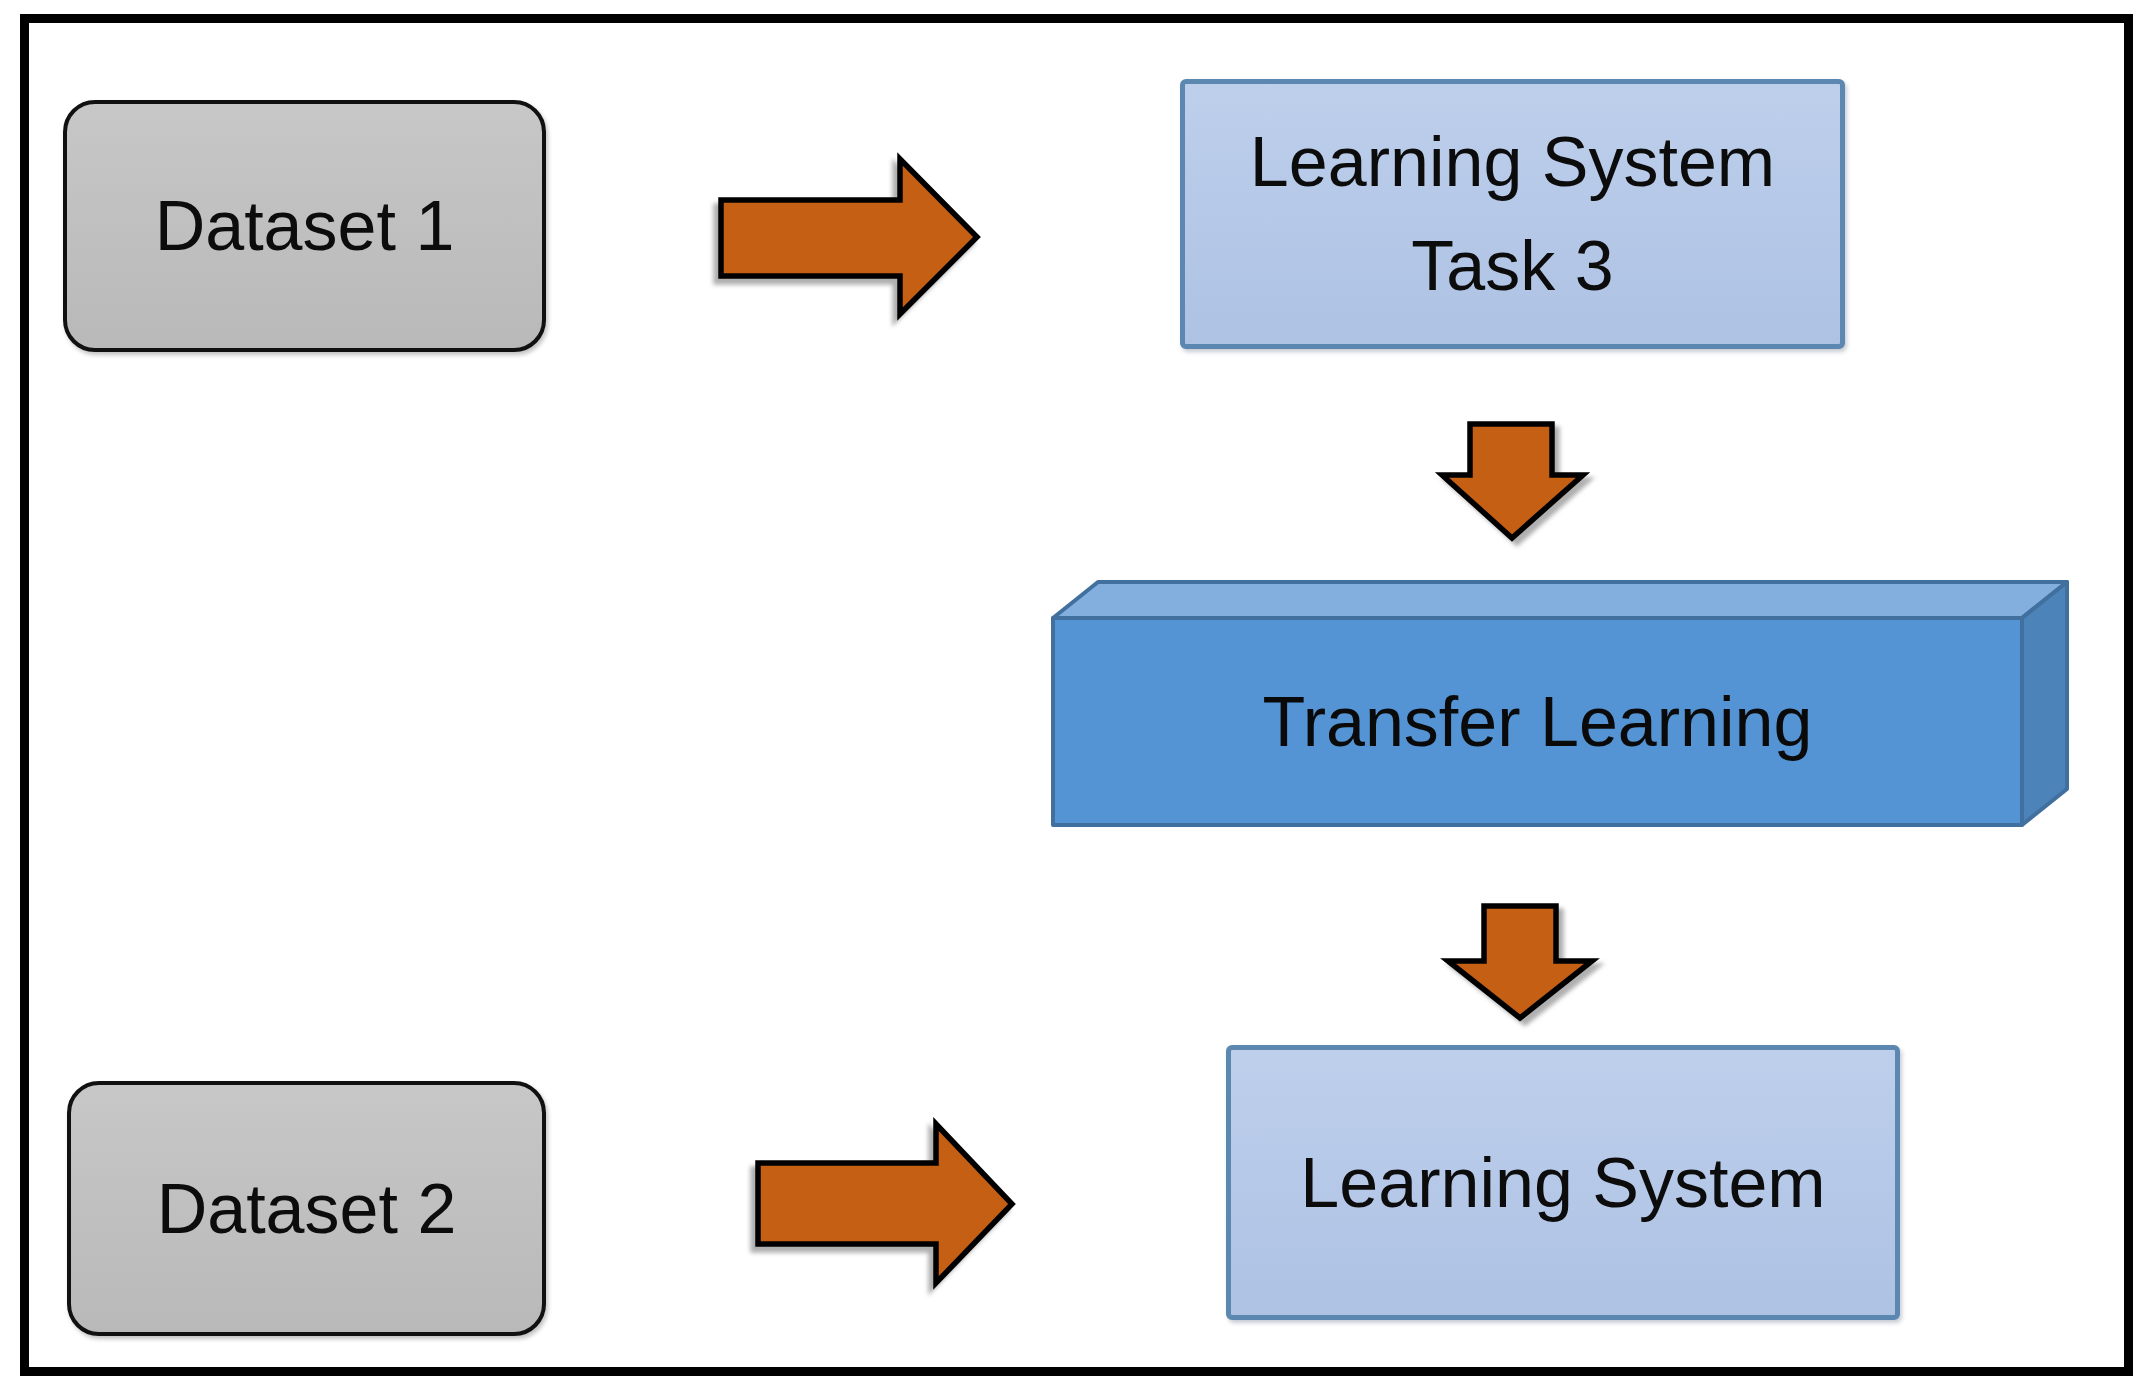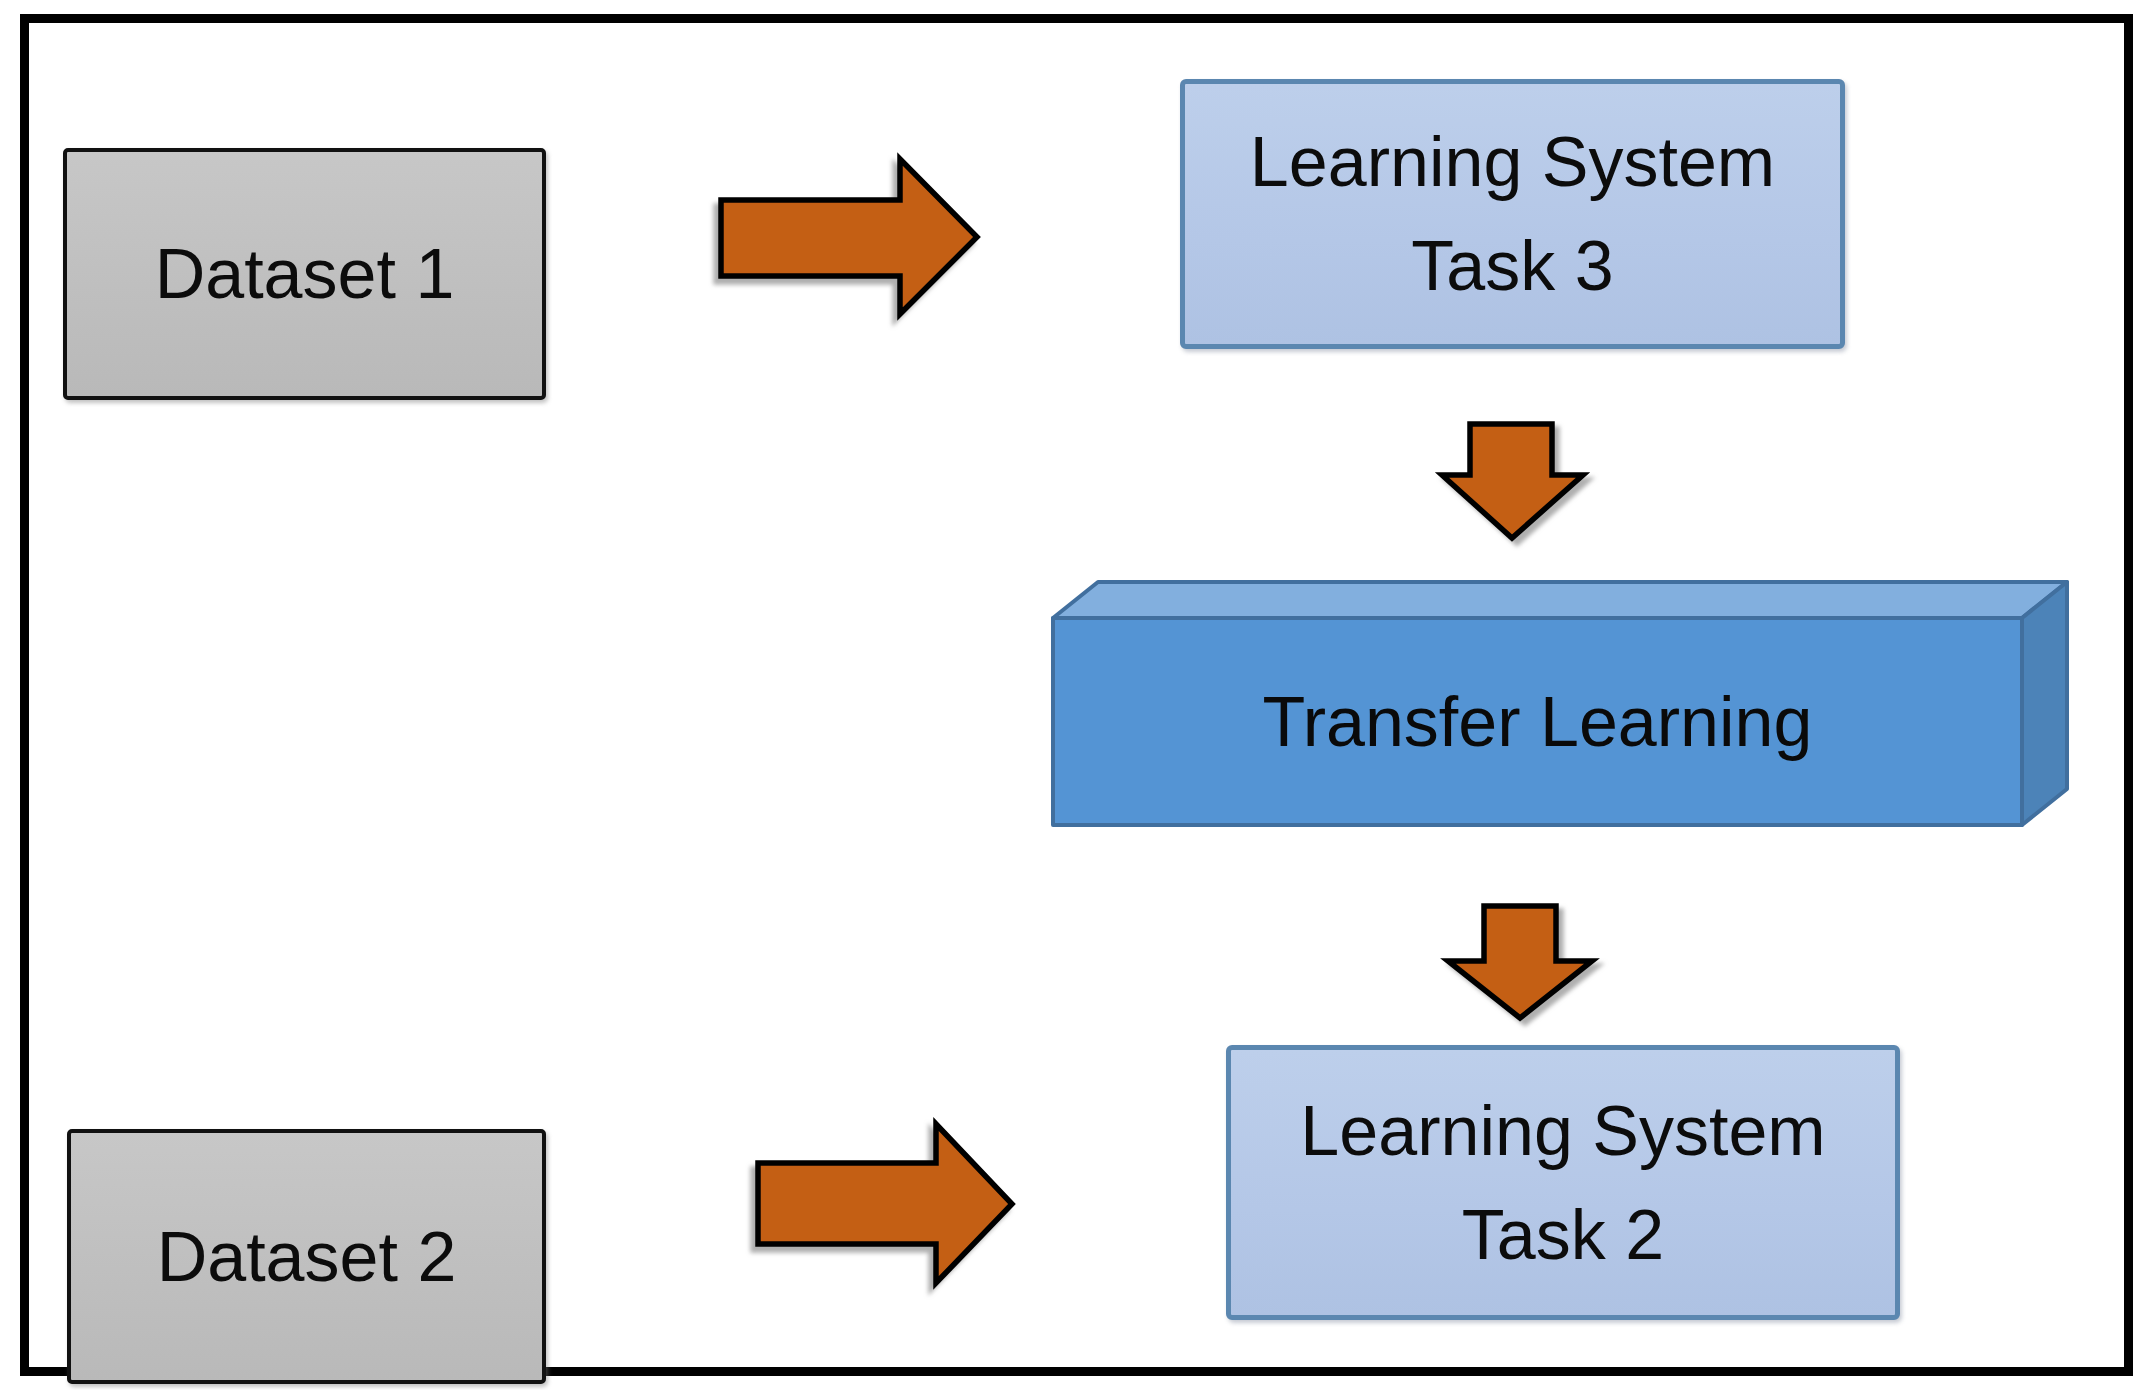"Dataset 1" .node-gray { border-radius: 5px -> 32px; margin-top: 48px -> none }
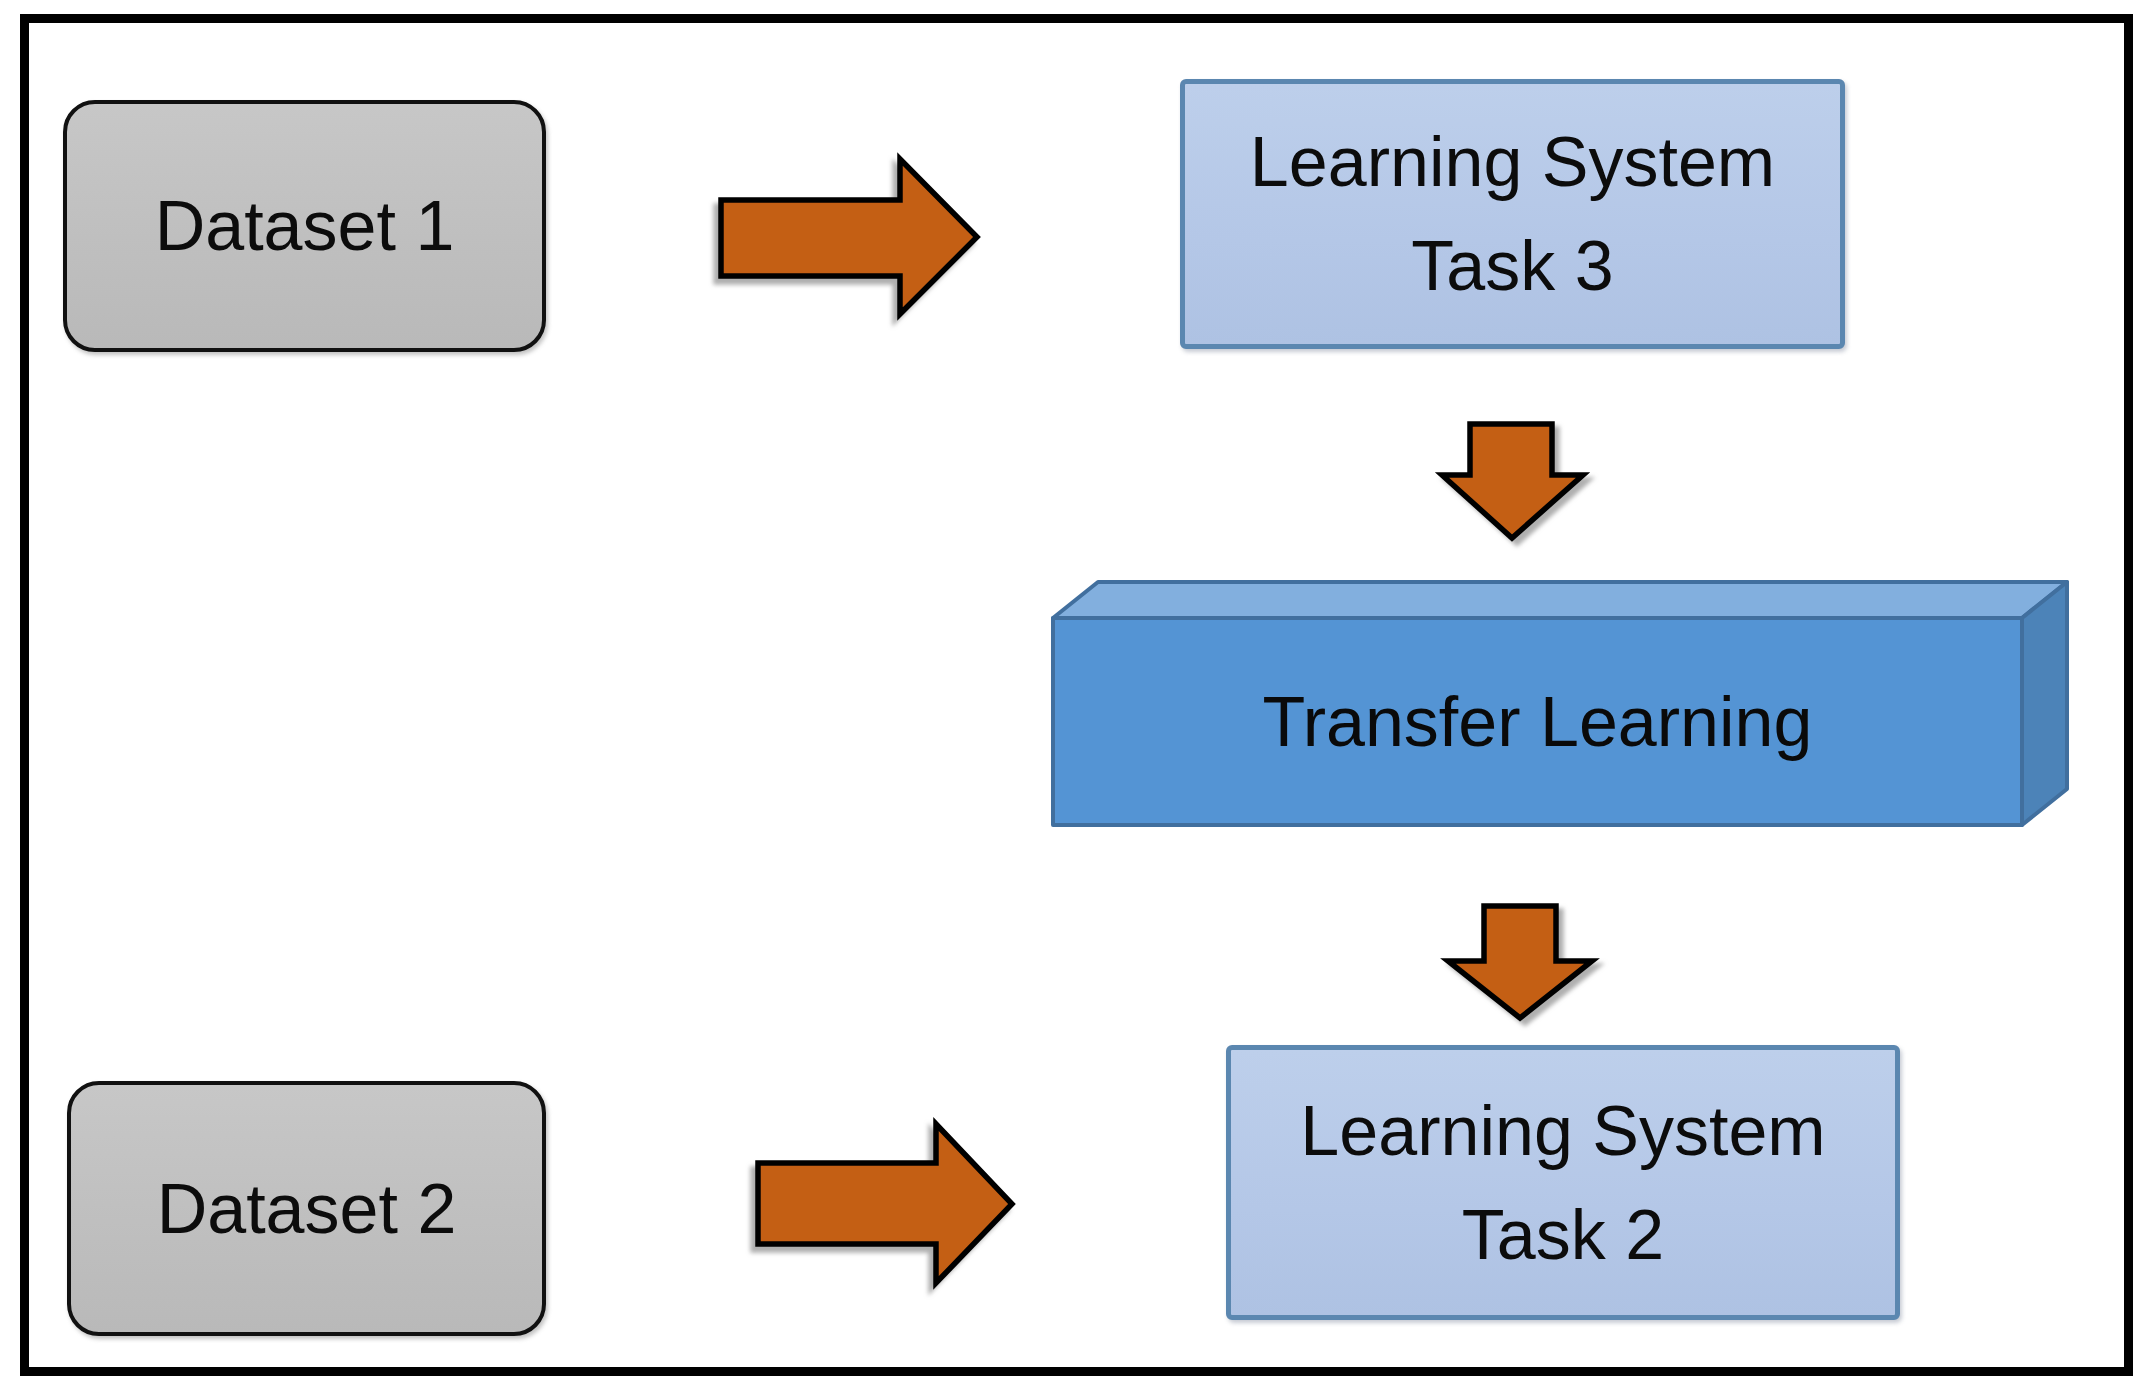"Task 2" span.line { html: <span>Task 2</span> -> none }
